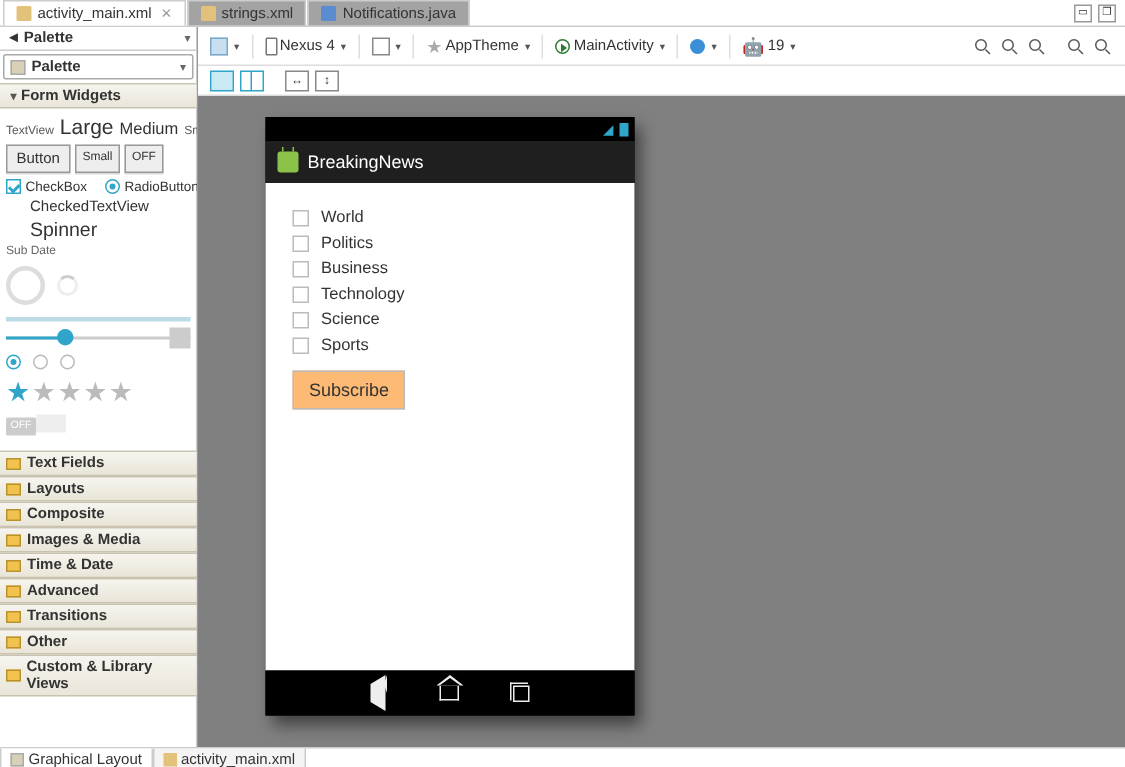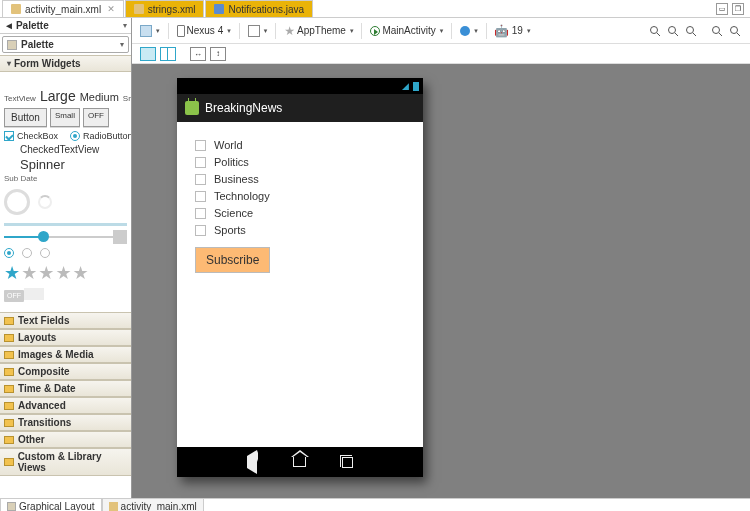"strings.xml" .tab { background: #eab308 -> #a3a3a3 }
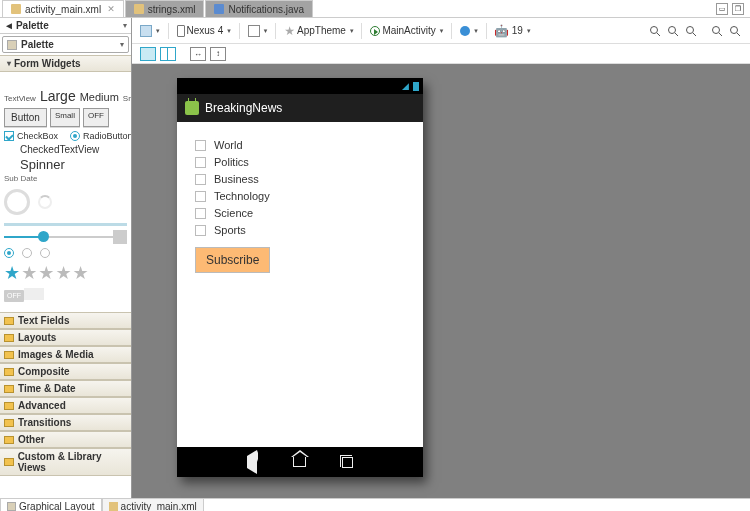"TextView" .widgets { padding: 14px 4px 6px 4px -> 2px 4px 6px 4px }
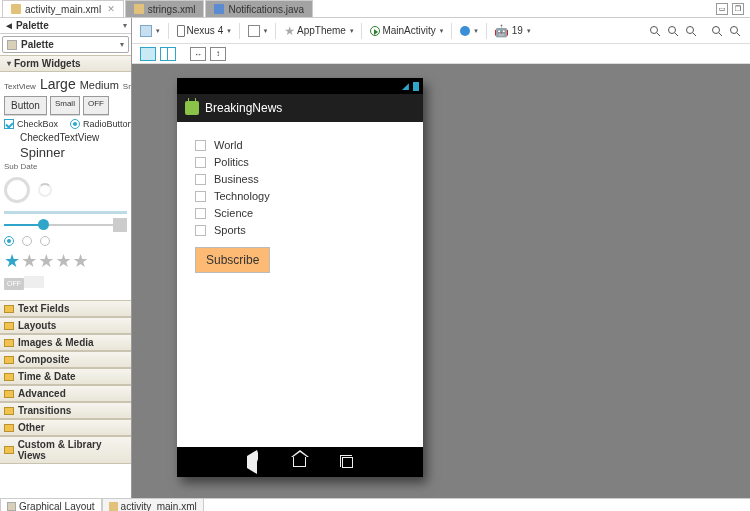"Images & Media" div.section-hdr { order: before "Composite" -> after "Composite" }
